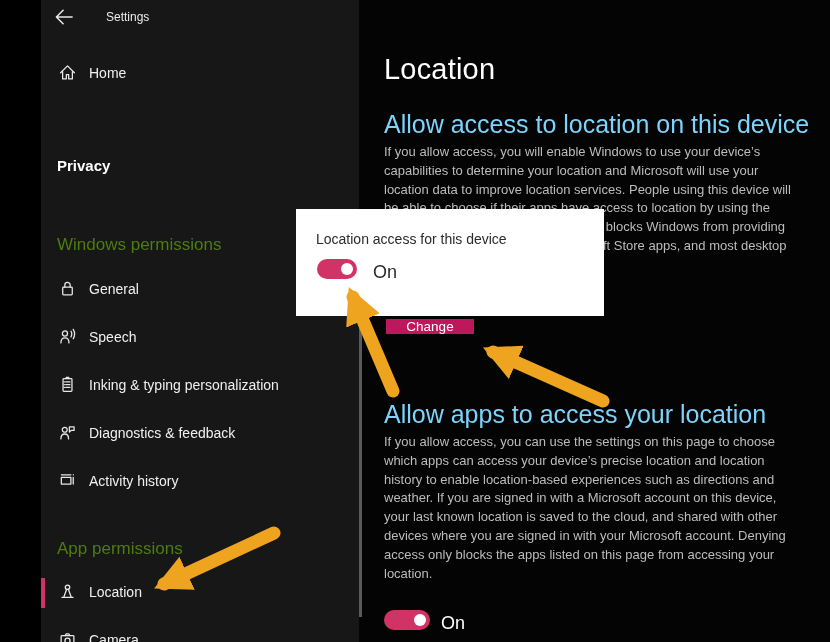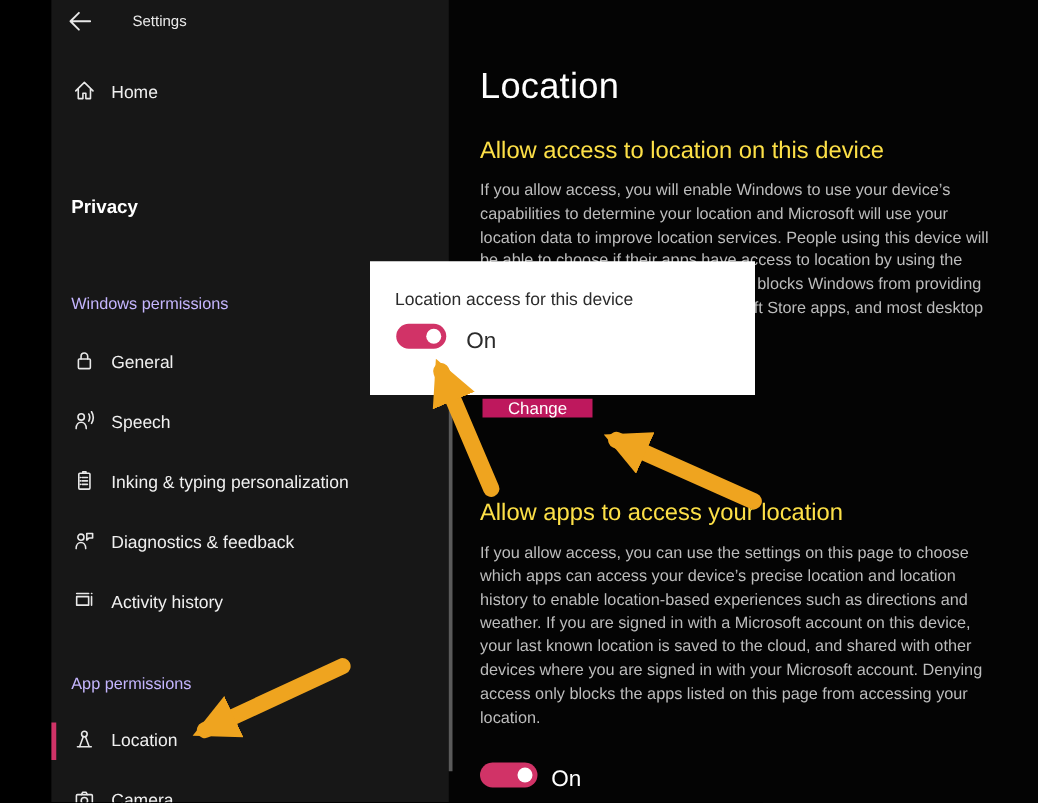"Allow access to location on" .sec-h { color: #fde047 -> #7dd3fc; font-size: 19px -> 25px }
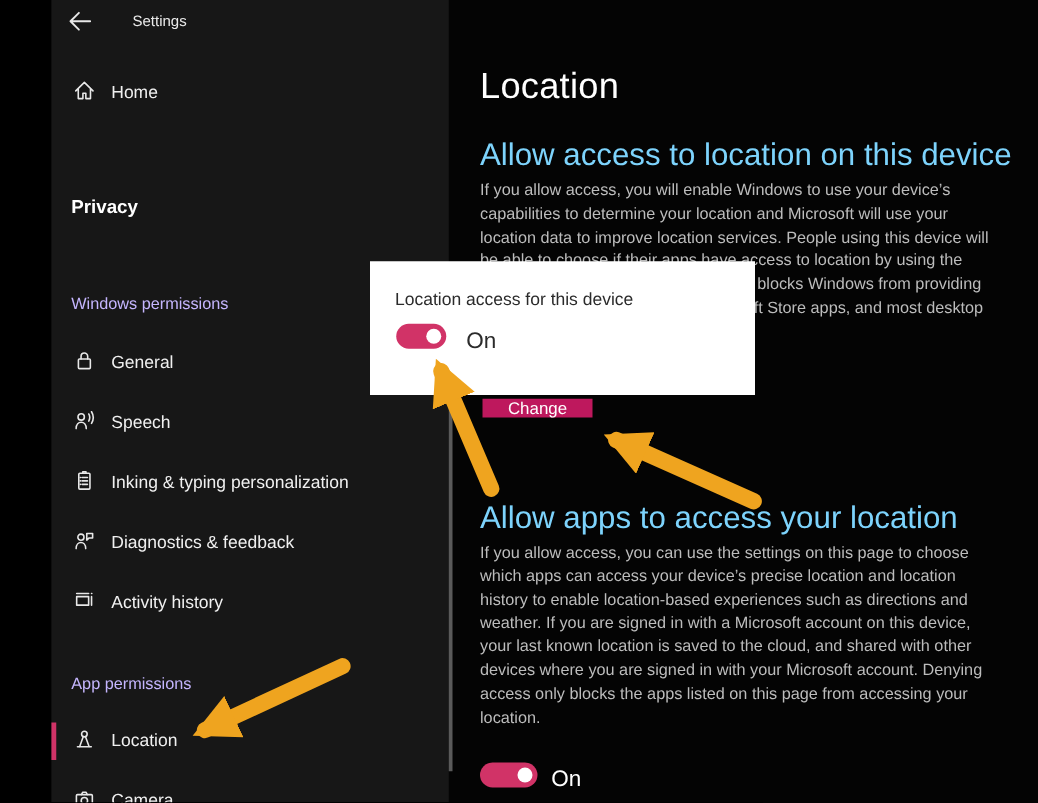"Windows permissions" .group-h { color: #c4b5fd -> #4d7c0f; font-size: 13px -> 17px }
